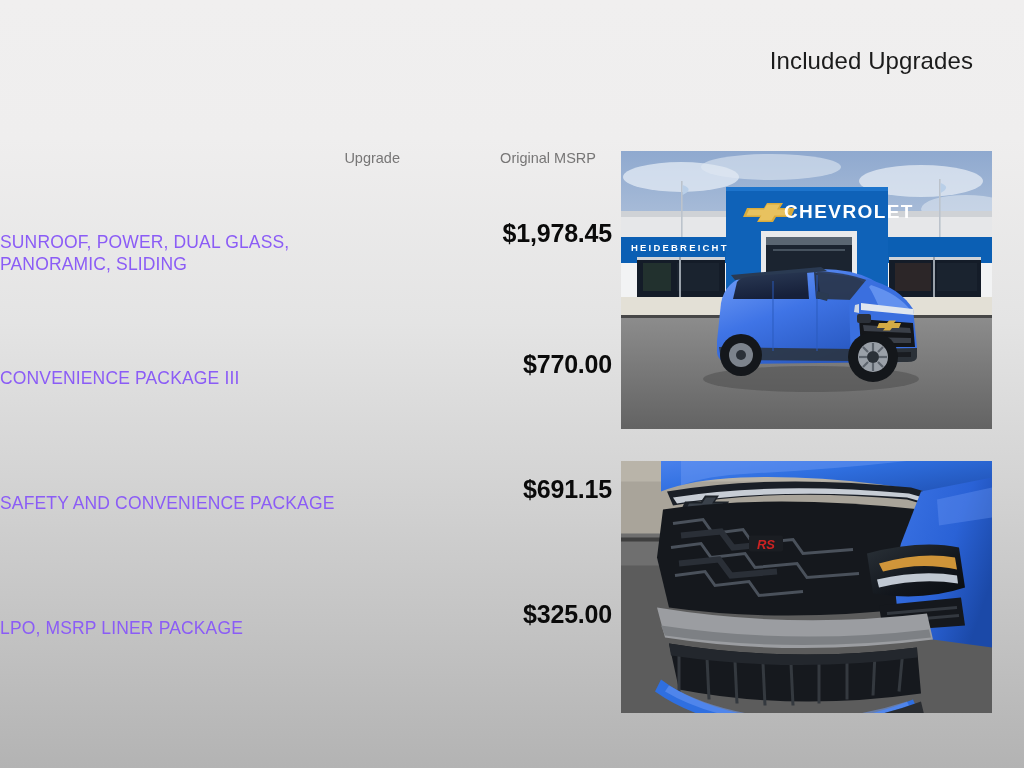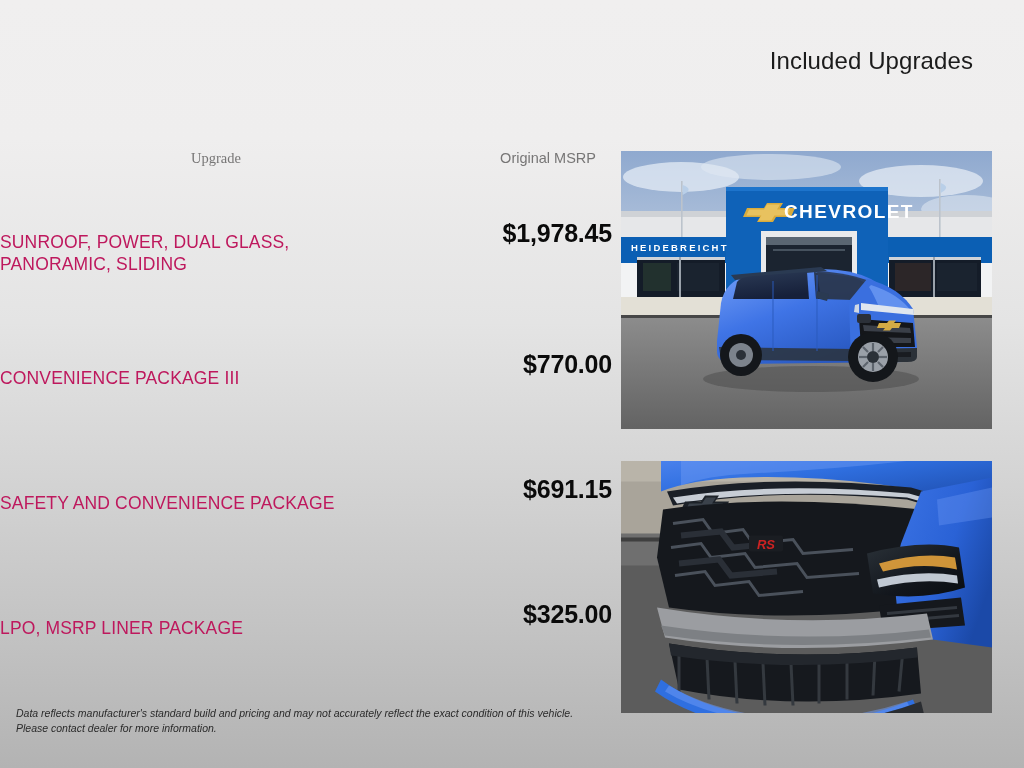"Upgrade" .table th.h-label { font-family: Liberation Serif, serif -> none; text-align: center -> right }
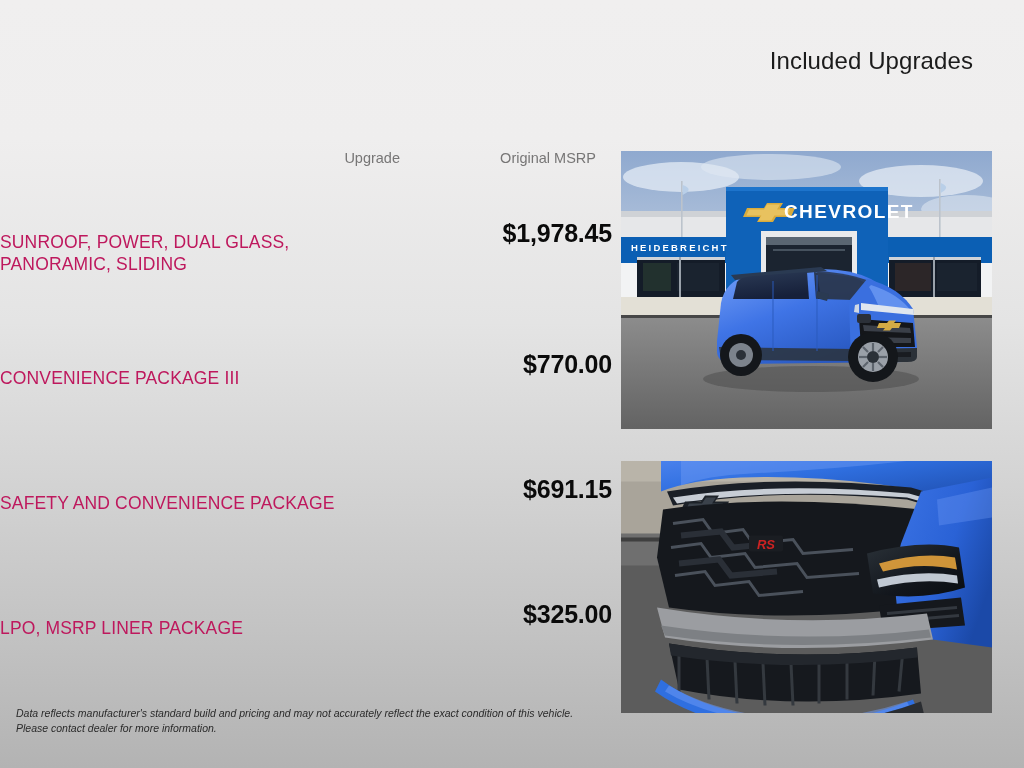"SUNROOF, POWER, DUAL GLASS, PANORAMIC," .row-label { color: #be185d -> #8b5cf6 }
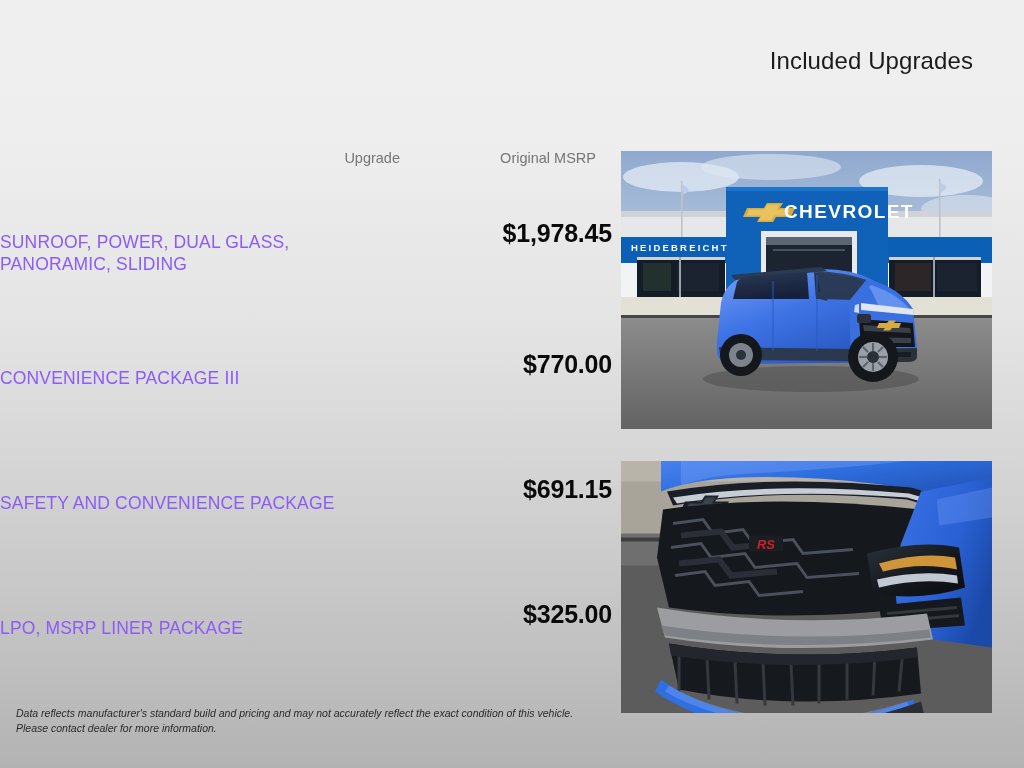"Data reflects manufacturer's standard" div.disclaimer { html: <div> <div>Data reflects manufacturer's standard build and pricing and may not accurately reflect the exact condition of this vehicle.</div> <div>Please contact dealer for more information.</div> </div> -> none }
